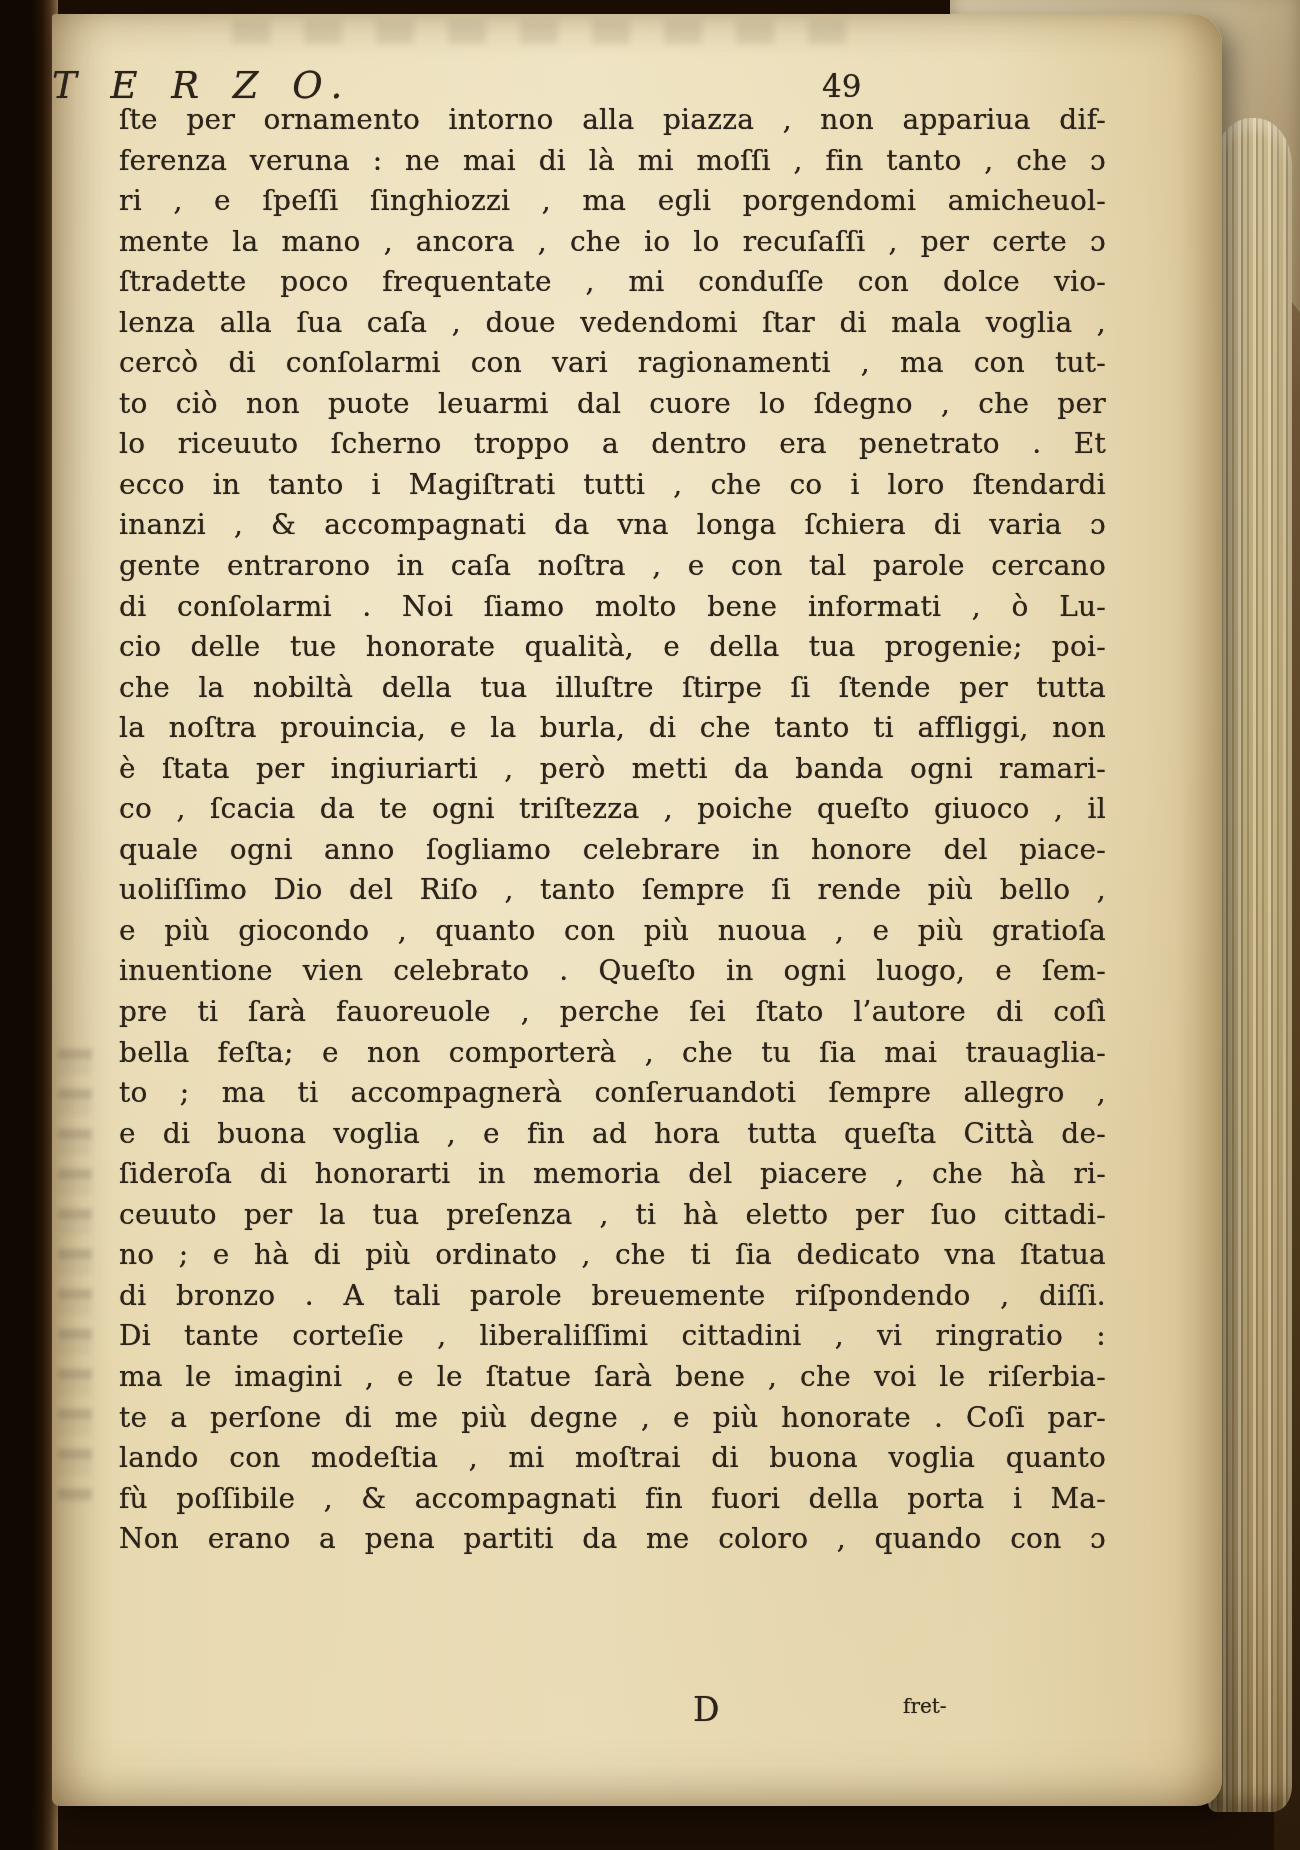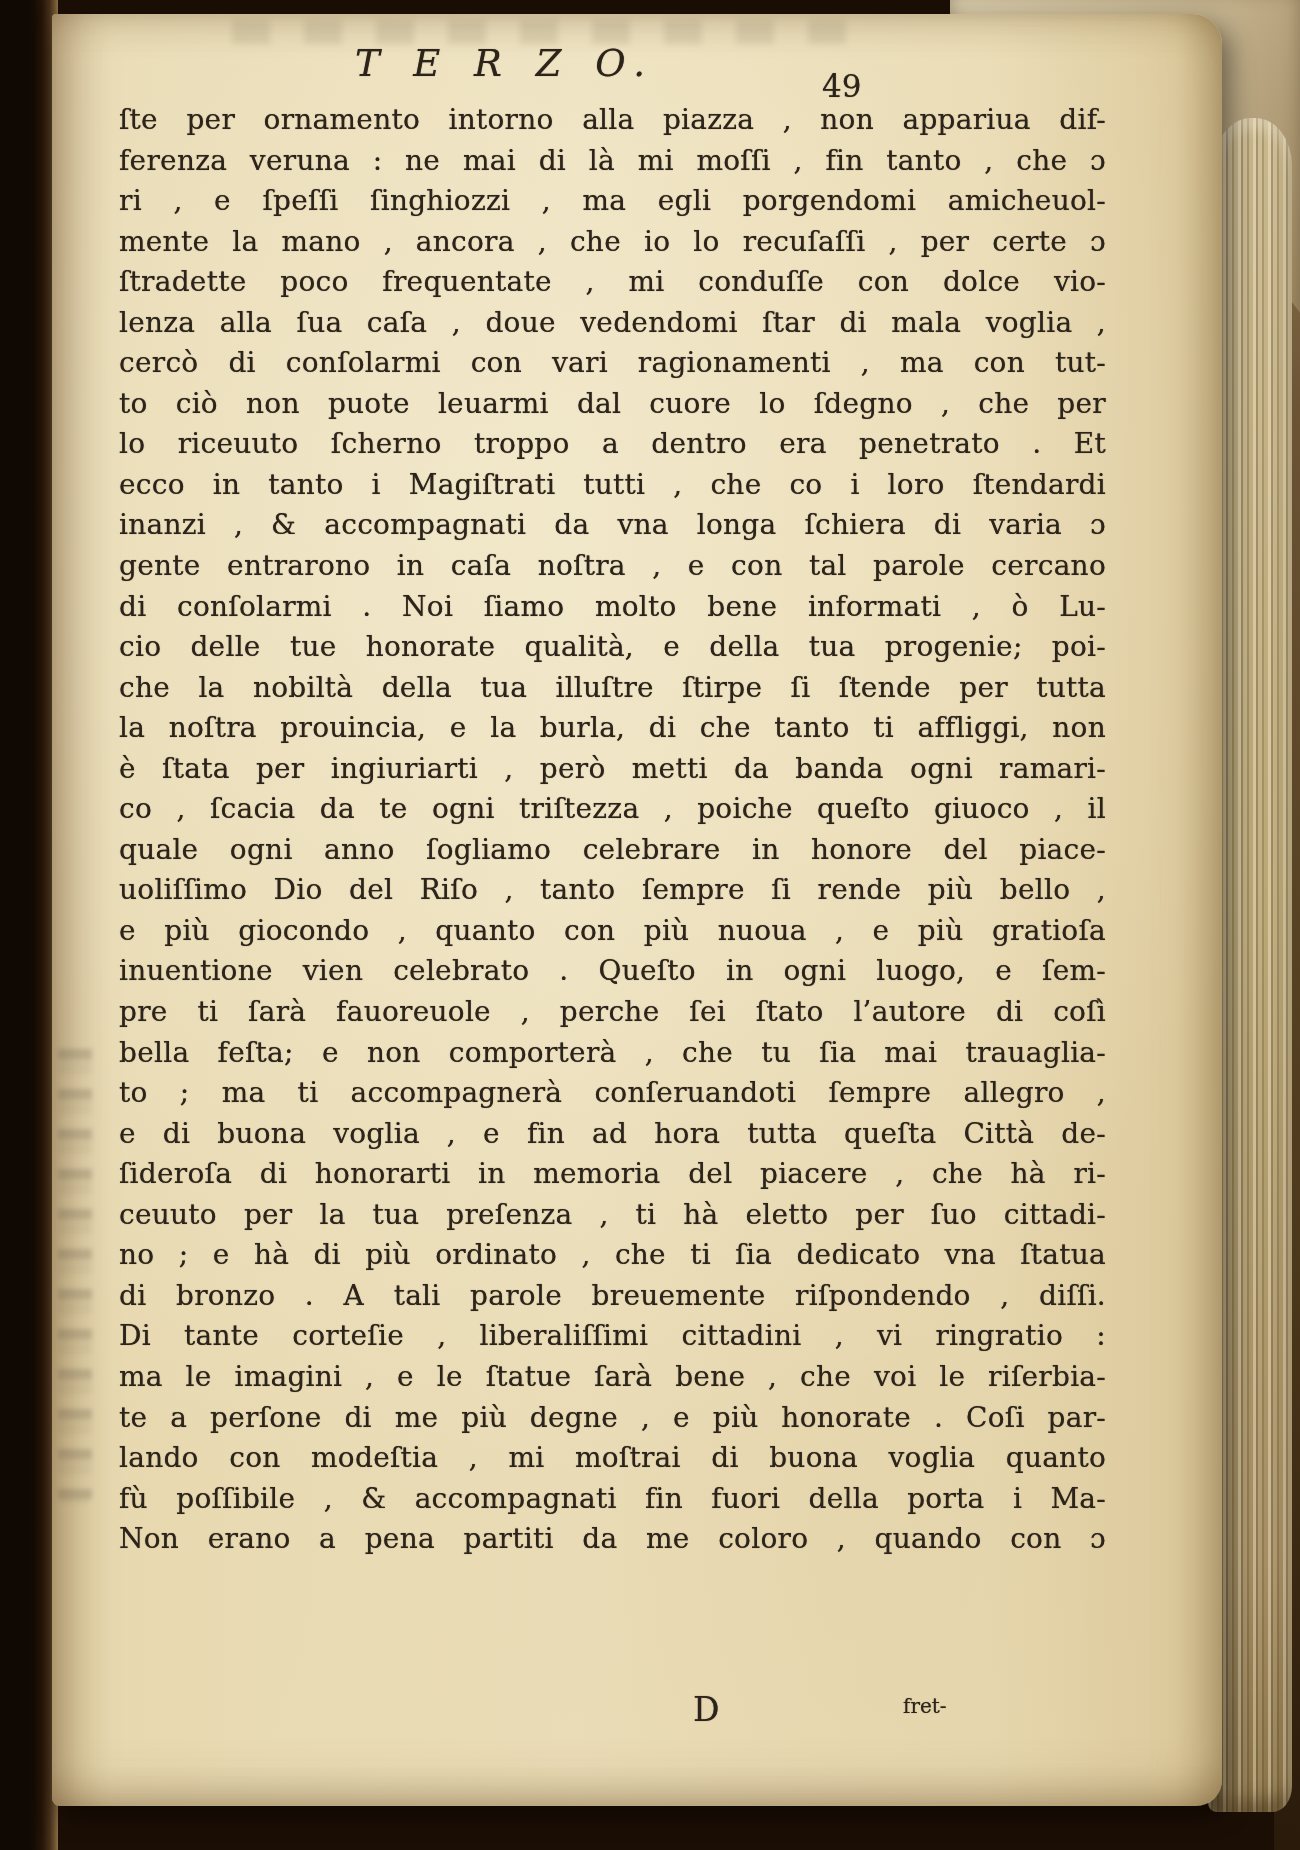"T E R Z O." .running-title { text-align: center -> left; top: 28px -> 50px }
